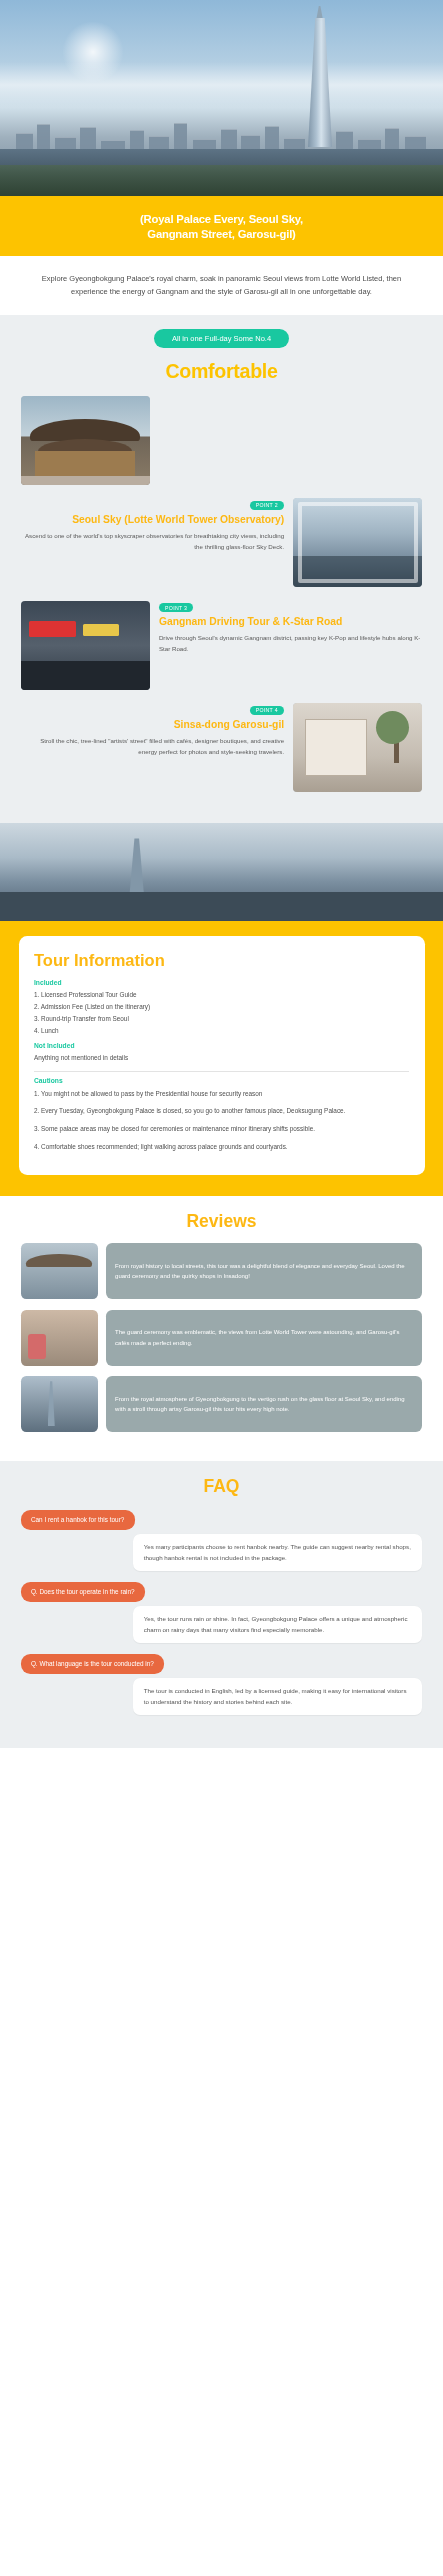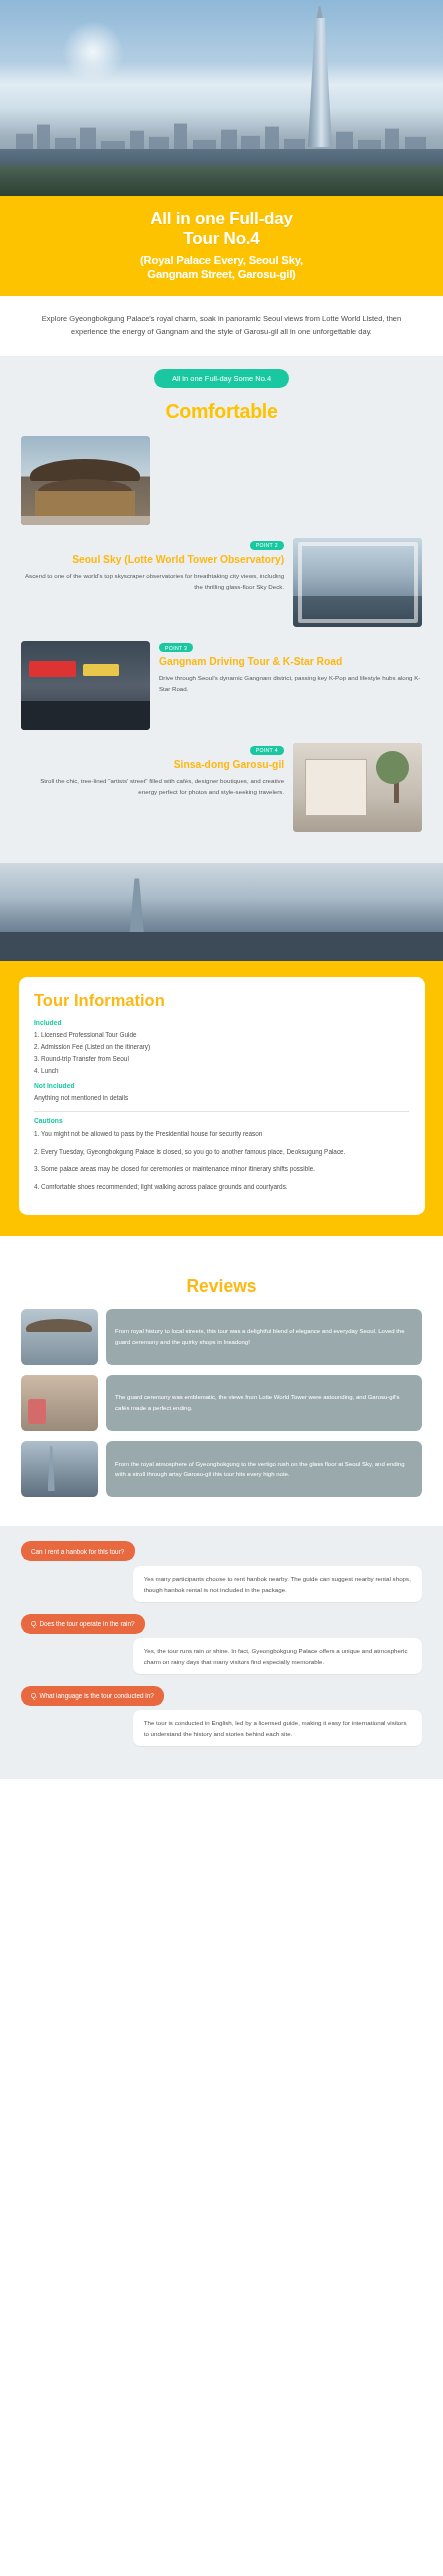"All in one Full-day" h1 { html: <h1> <span>All in one Full-day</span><br> <span>Tour No.4</span> </h1> -> none }
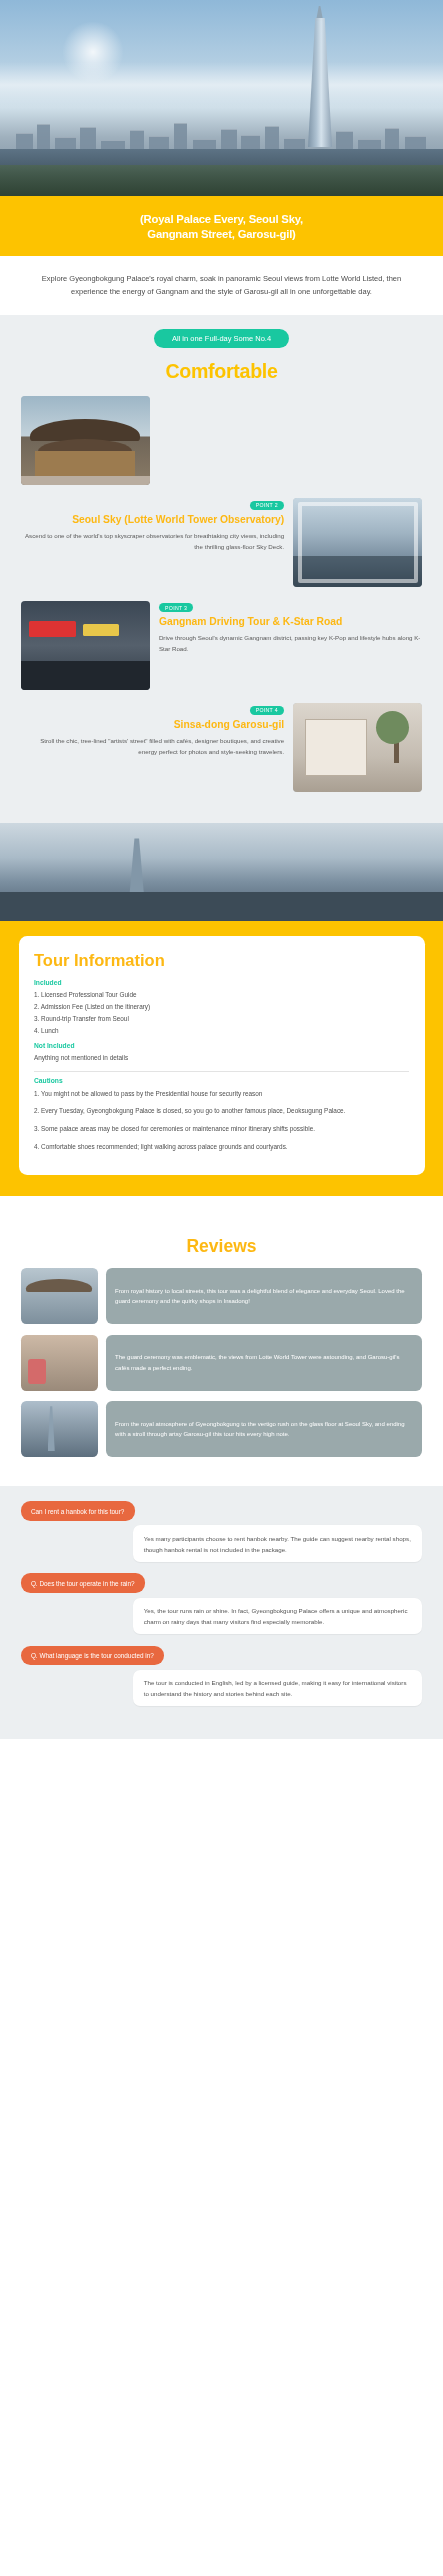"Reviews" .reviews { margin-top: 25px -> none }
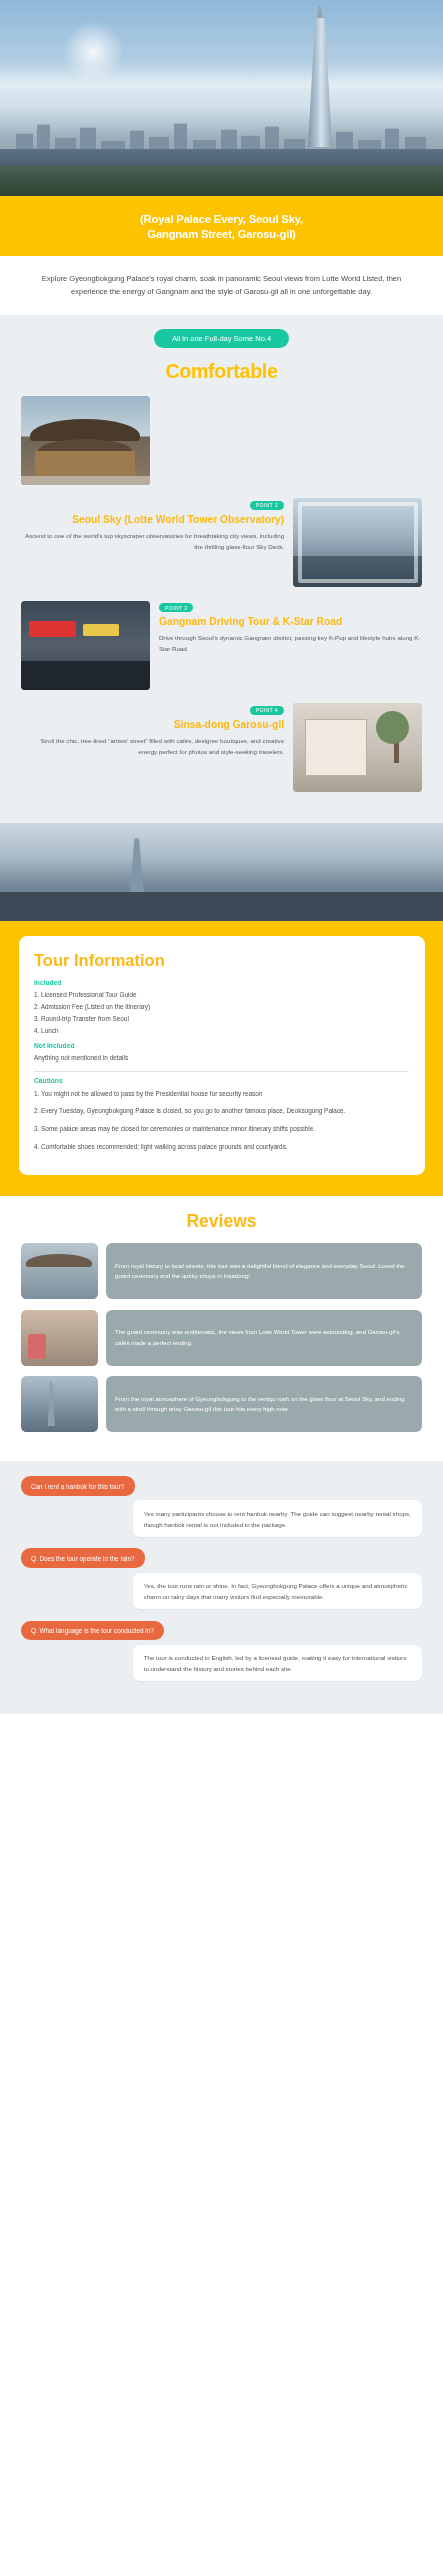"FAQ" div.faq-title { html: none -> <div>FAQ</div> }
